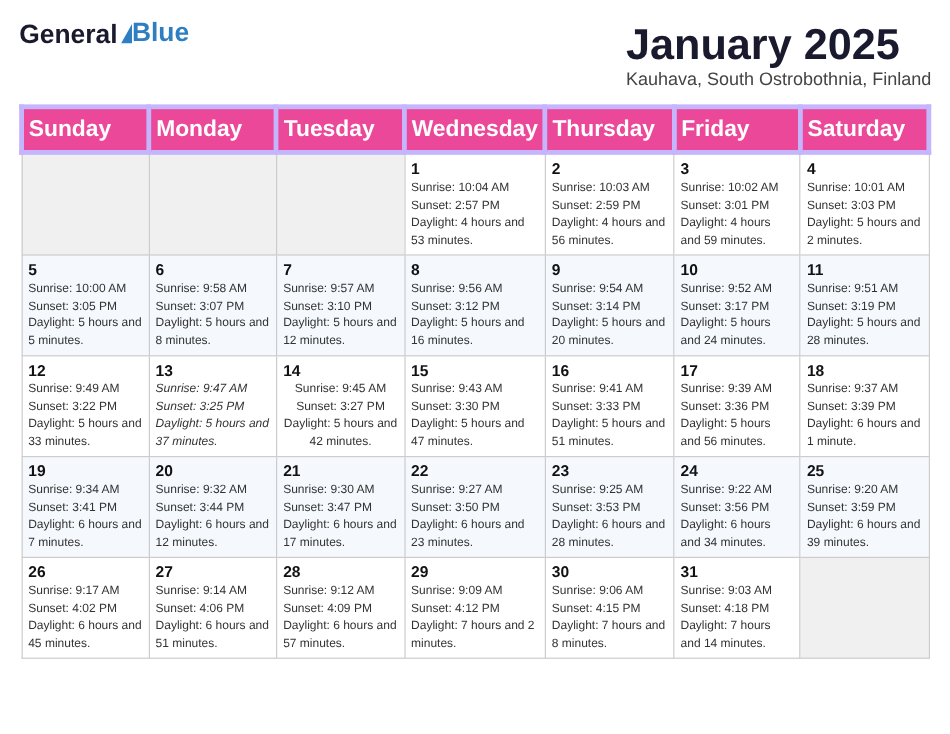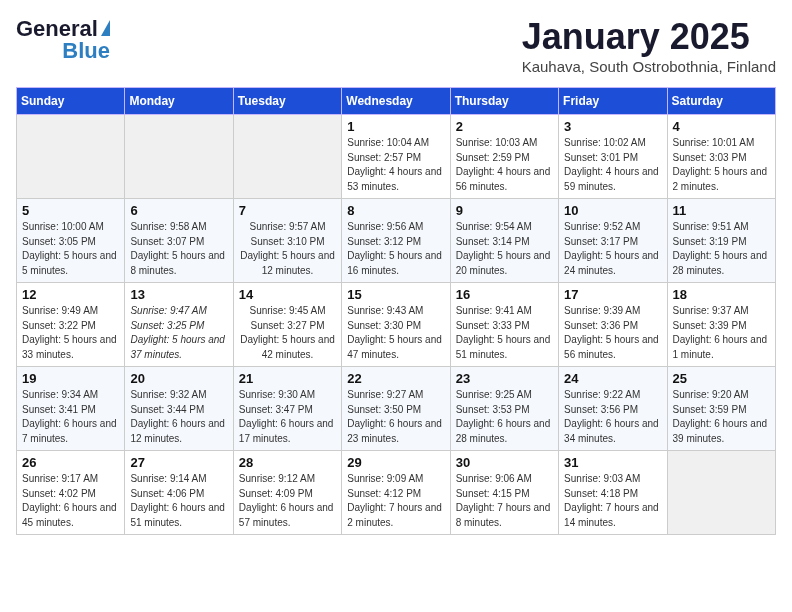"General" .logo { align-items: flex-end -> center; flex-direction: column -> none }
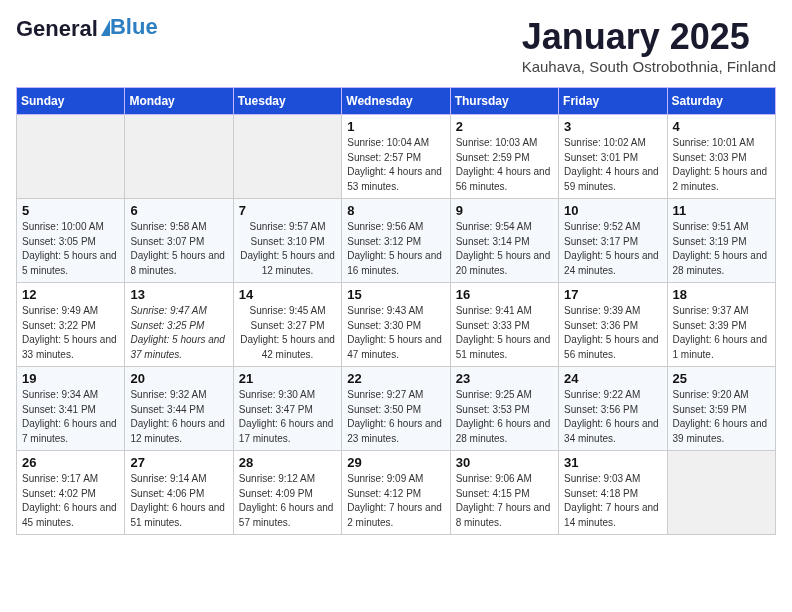"Sunday" .calendar th { background-color: #1d4ed8 -> #ec4899; border: 1px solid #c4b5fd -> 4px solid #c4b5fd; font-size: 12px -> 19px }
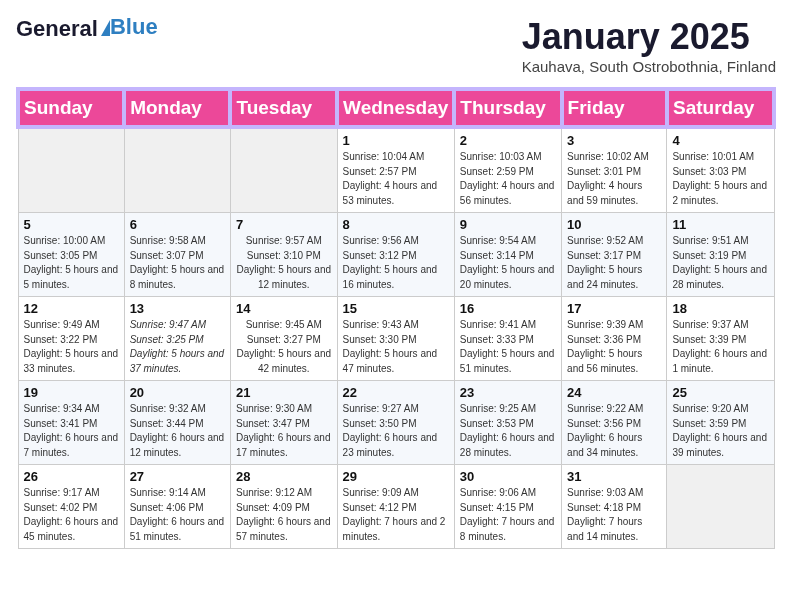"Sunrise: 9:57 AM" div.day-info { text-align: center -> none }
